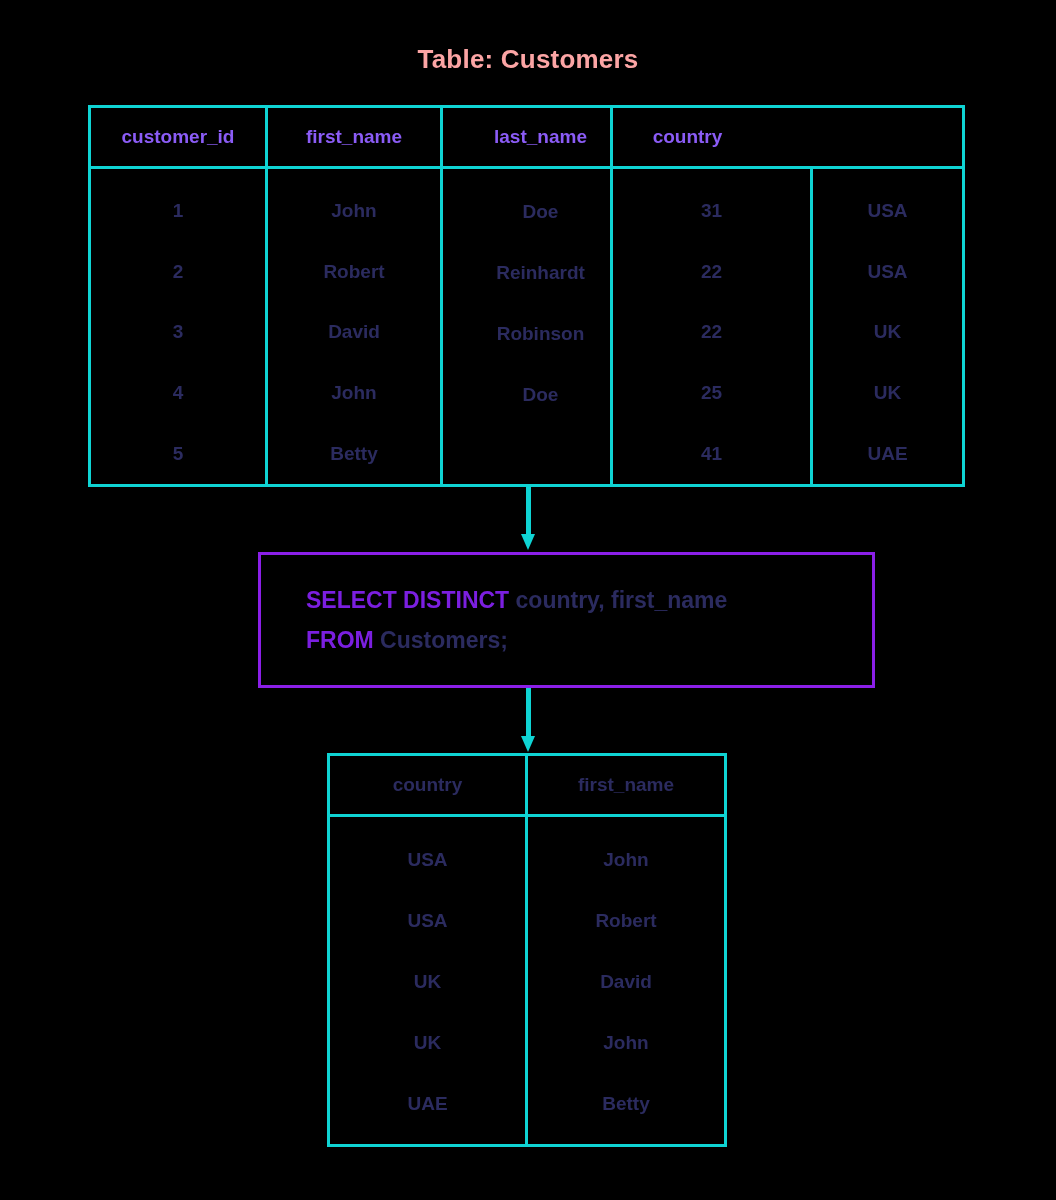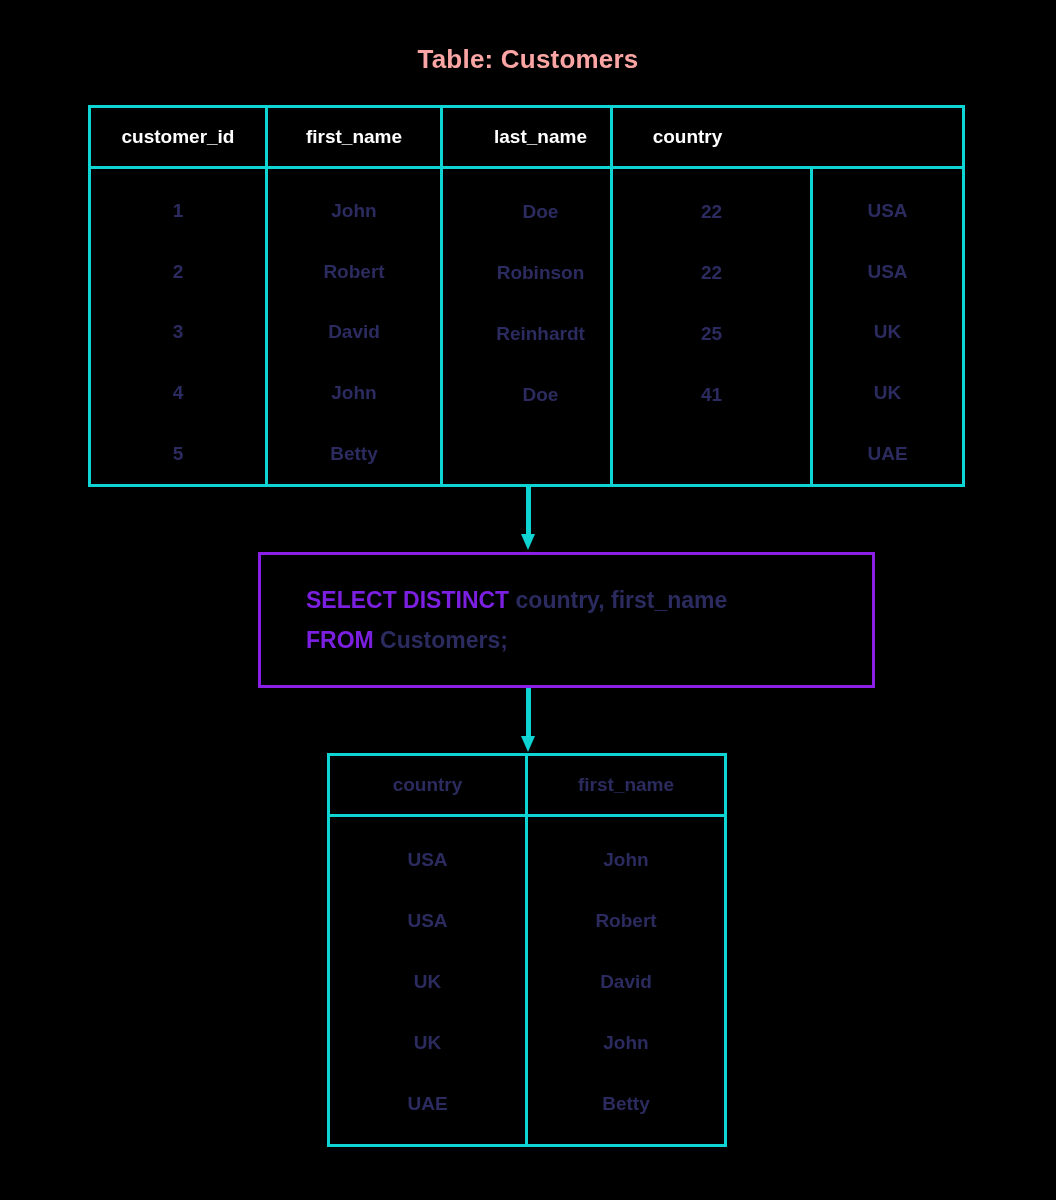"customer_id" .src-cell { color: #ffffff -> #8b5cf6 }
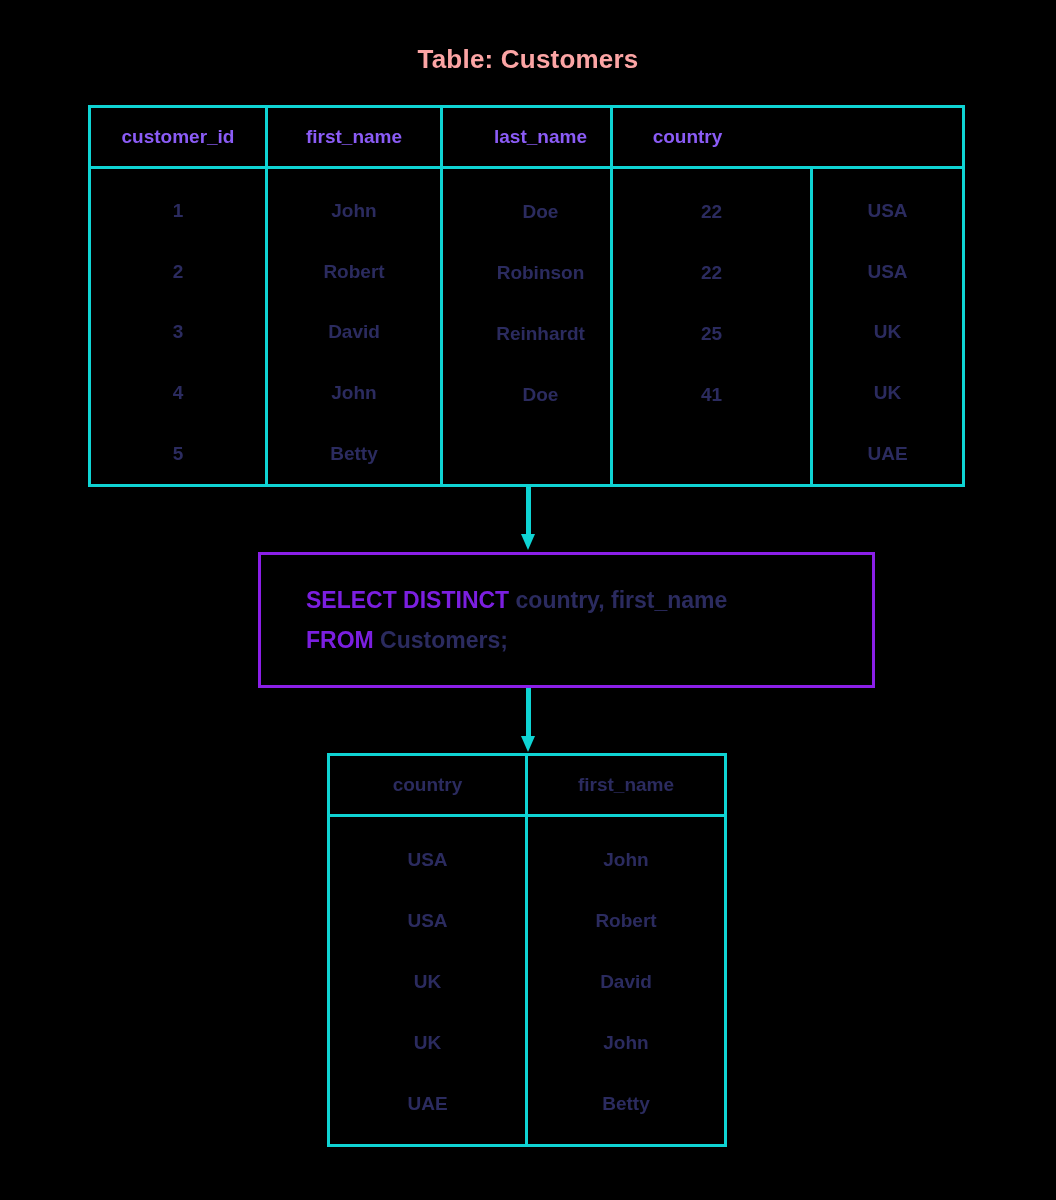"31" div.src-data-cell { html: none -> <div>31</div> }
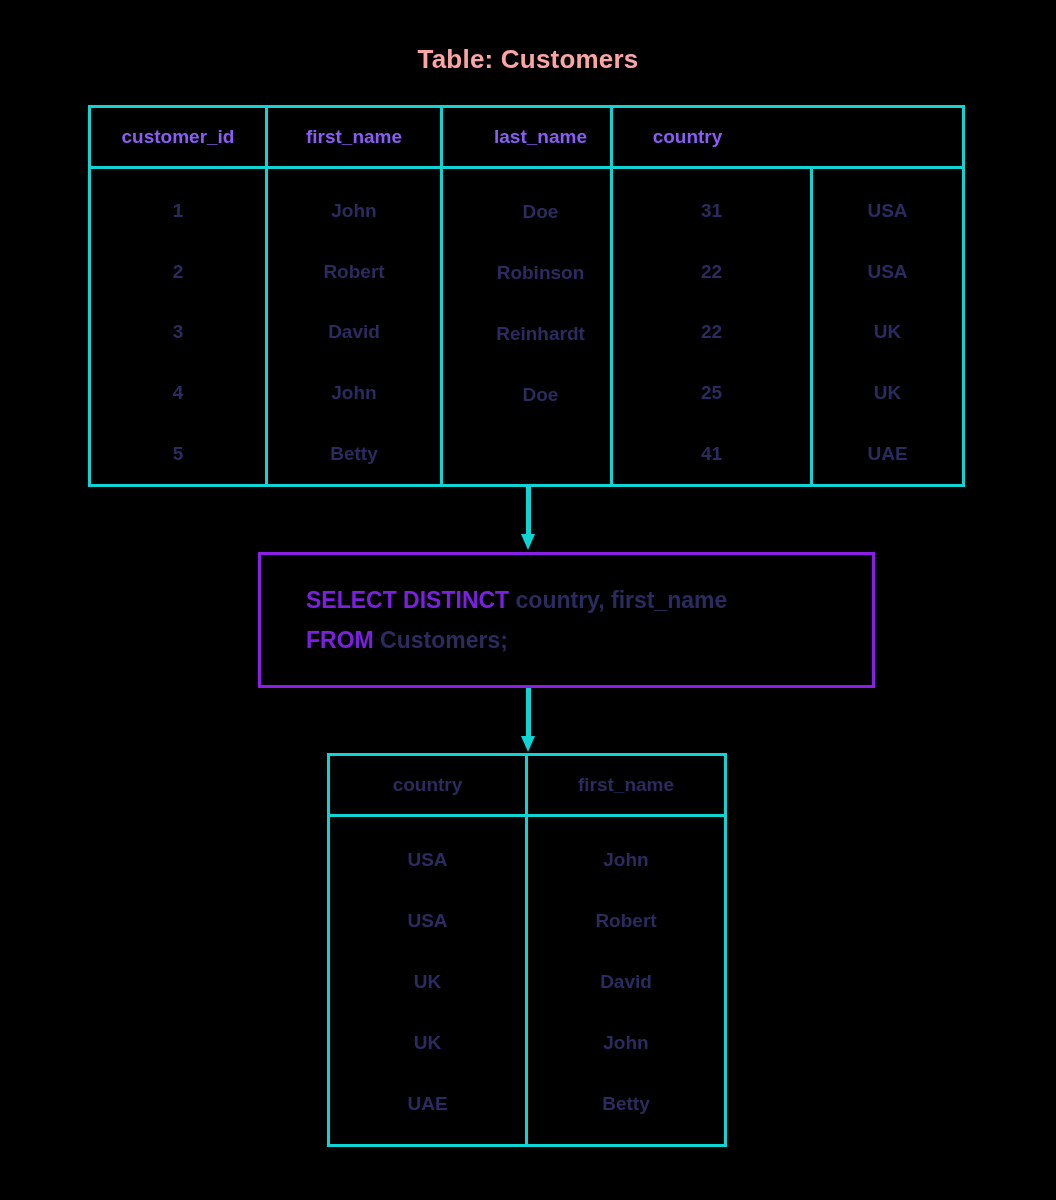"Robinson" div.src-data-cell { order: before "Reinhardt" -> after "Reinhardt" }
